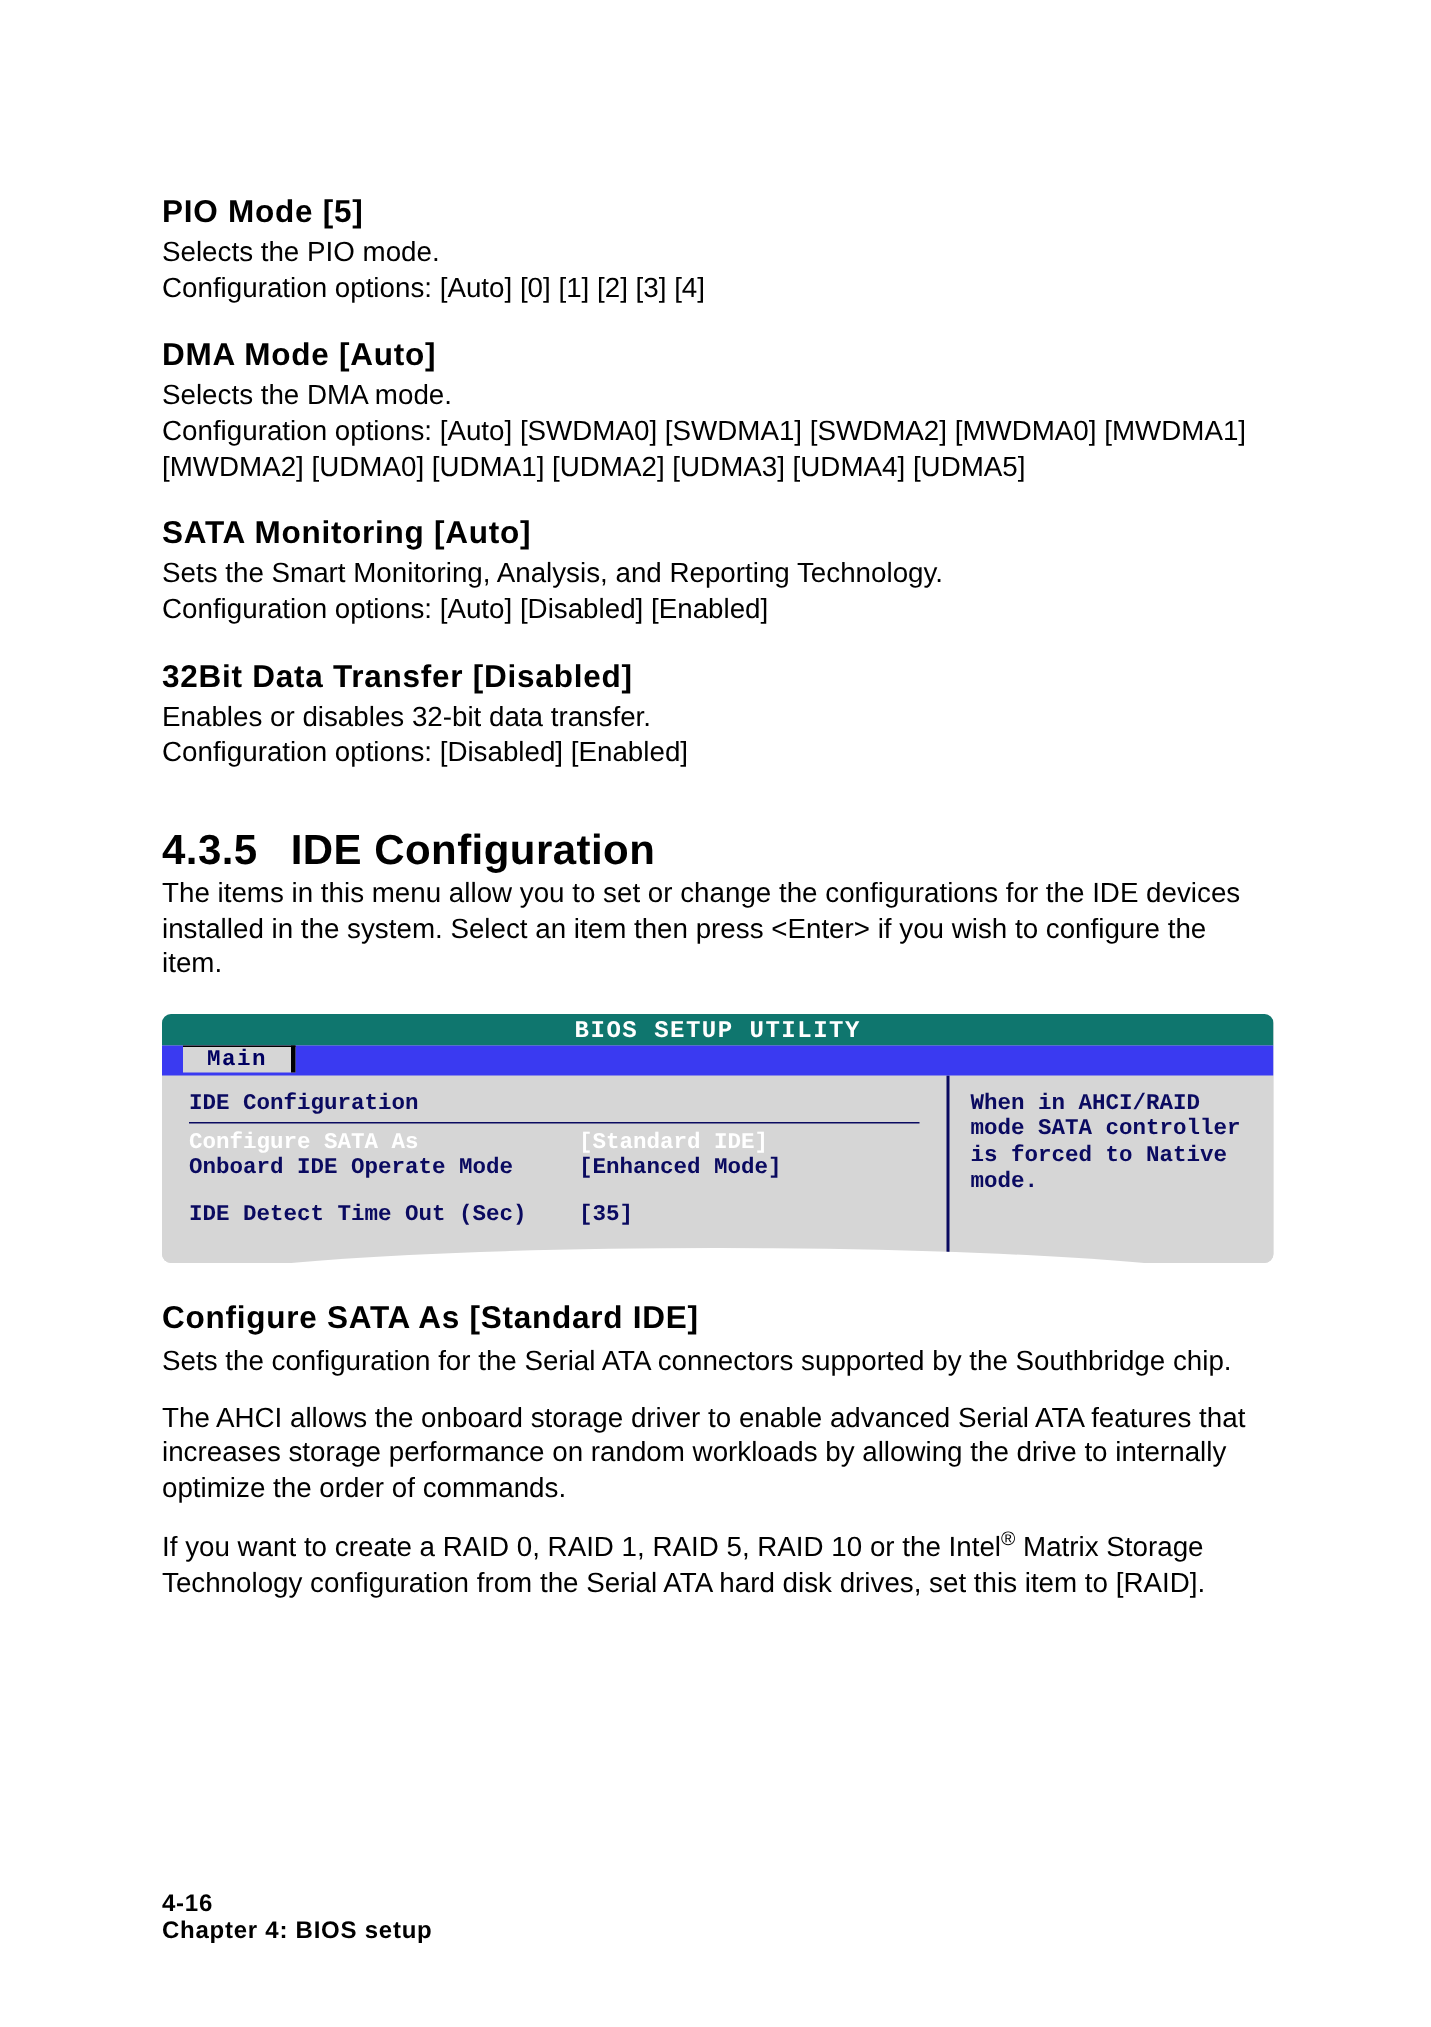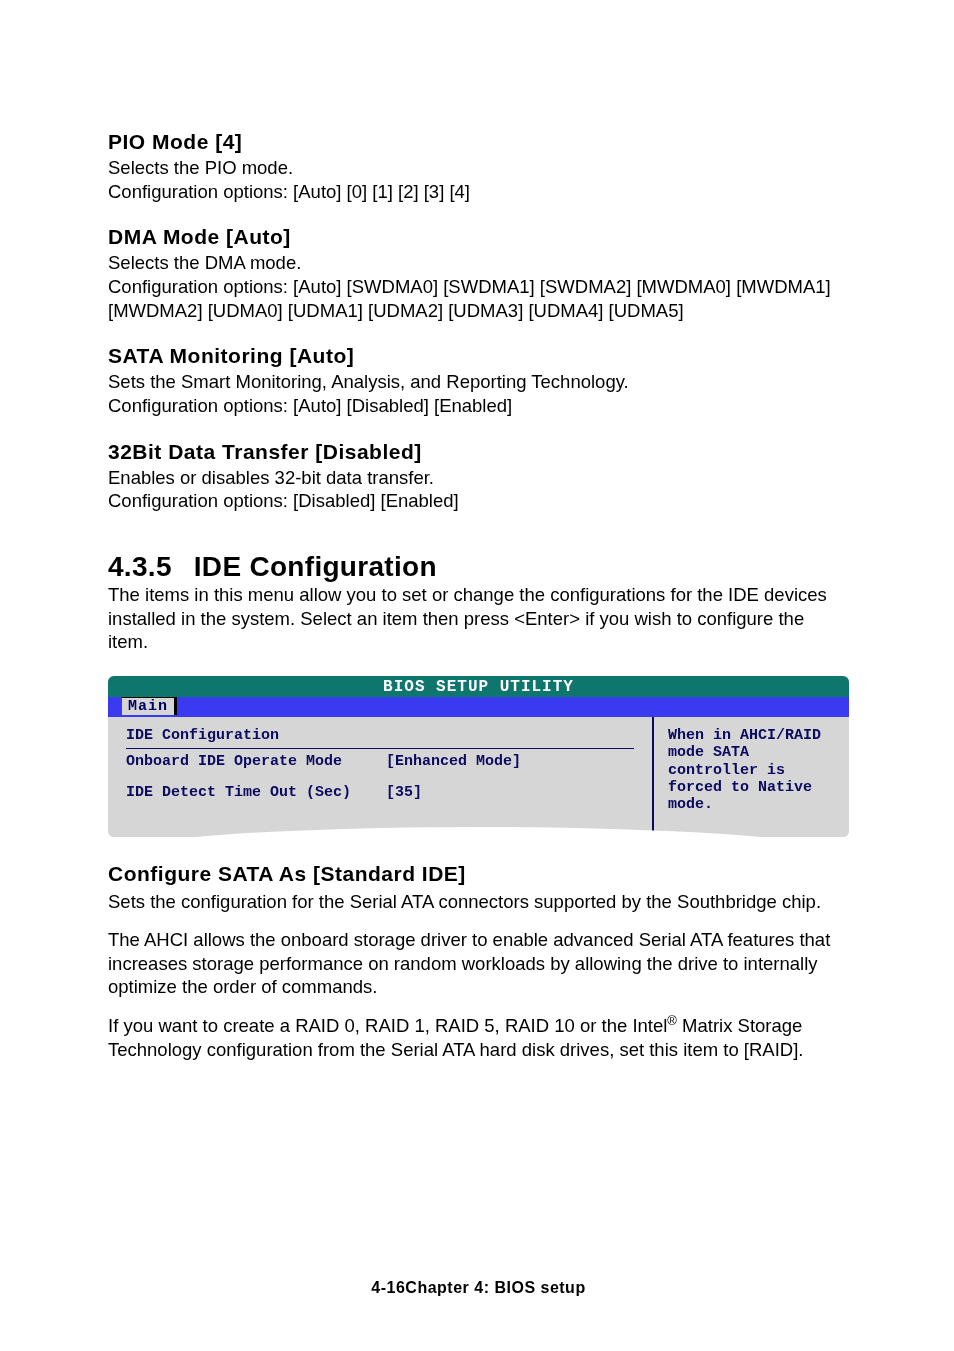"PIO Mode [4]" h3.section-heading { text: 4 -> 5 }
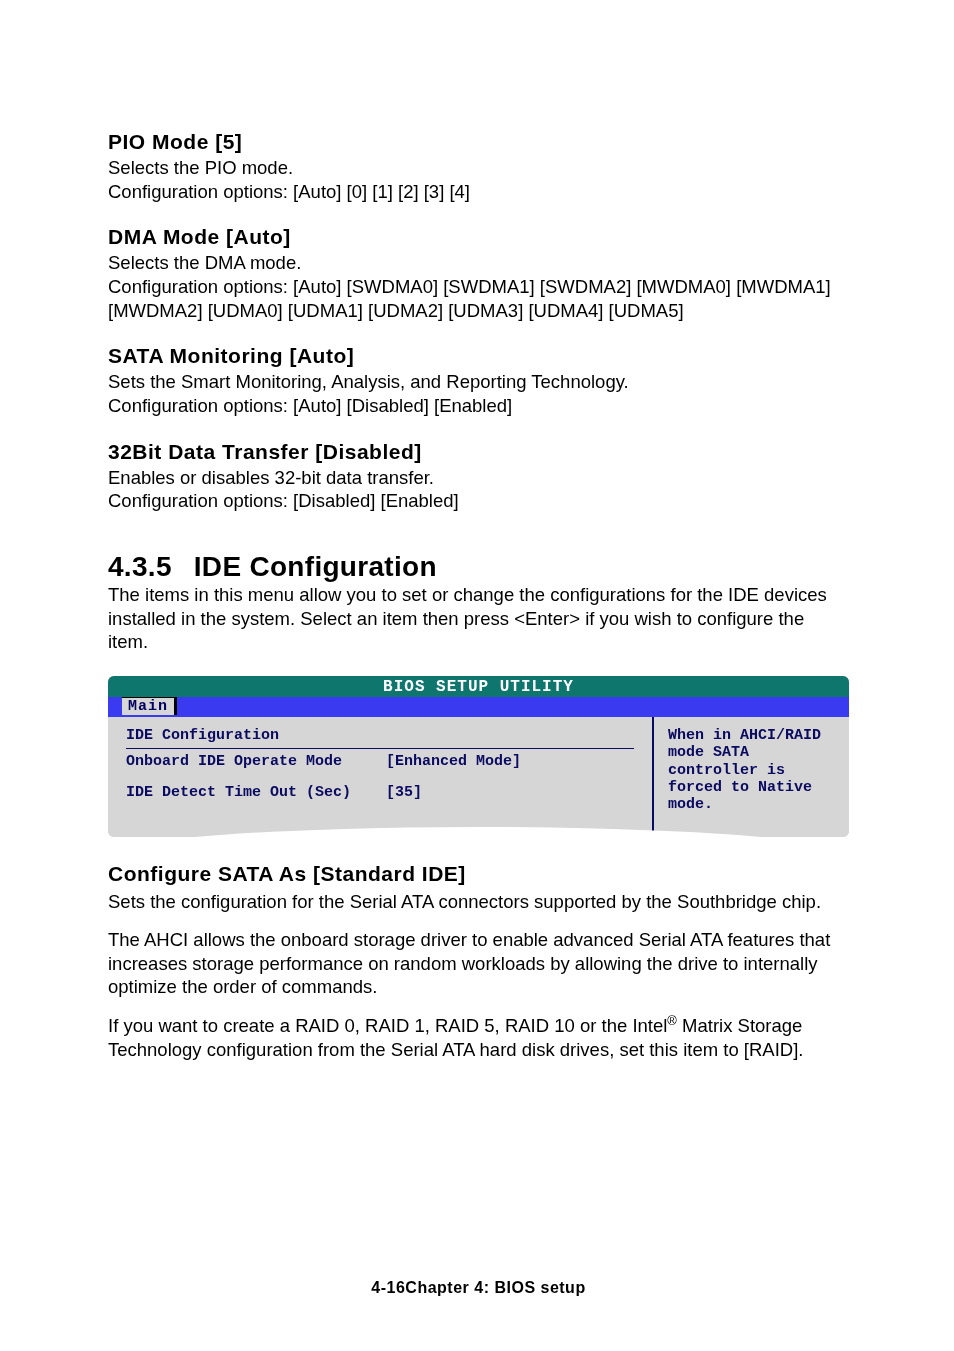"Main" .bios-tab { padding: 0 6px -> 0 16px }
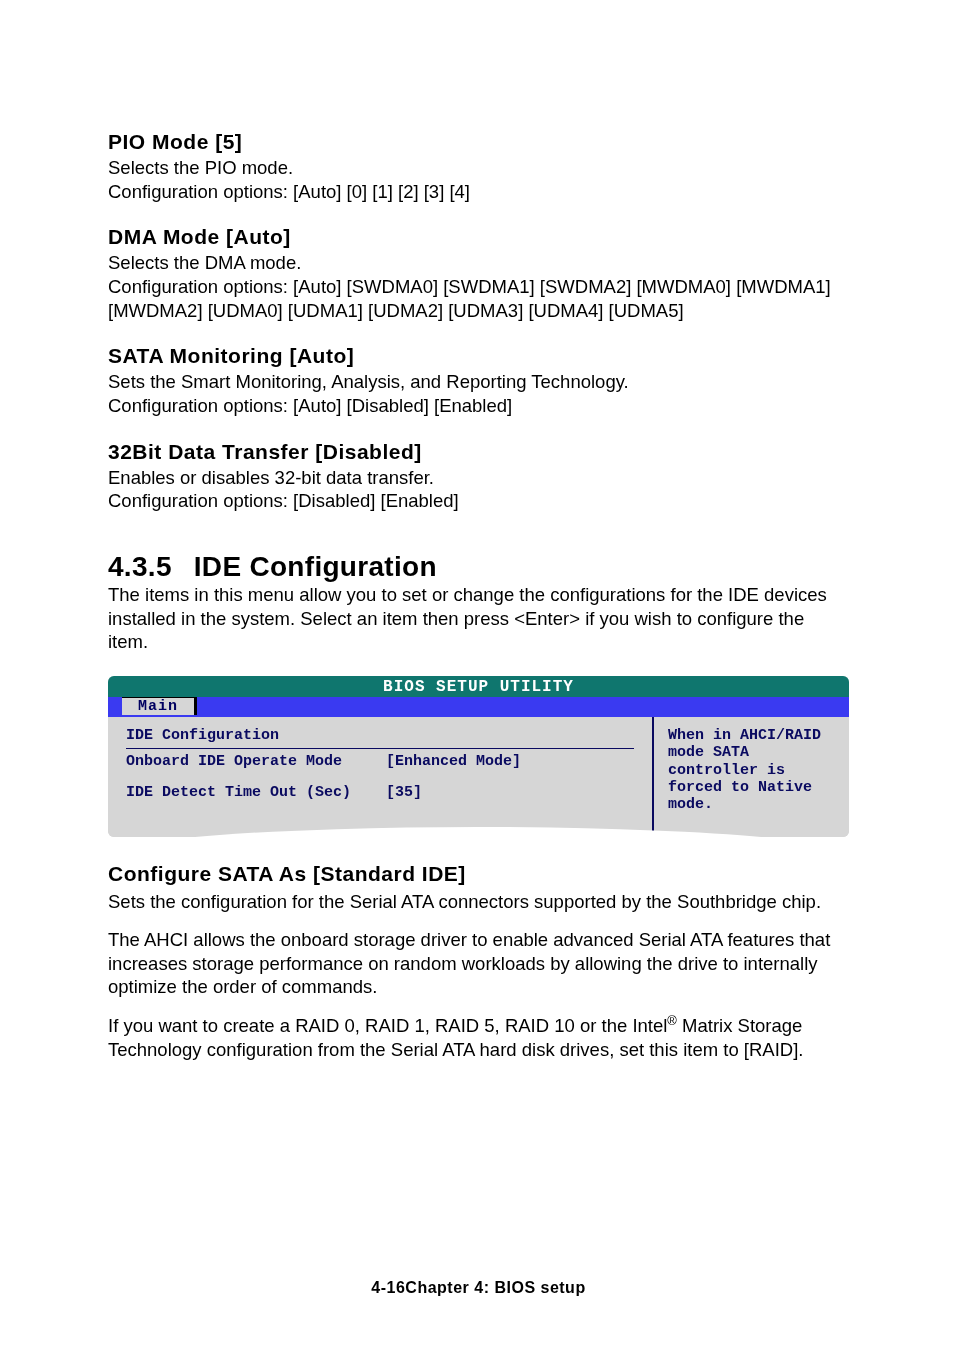"When in AHCI/RAID mode SATA" .bios-right { width: 195px -> 216px }
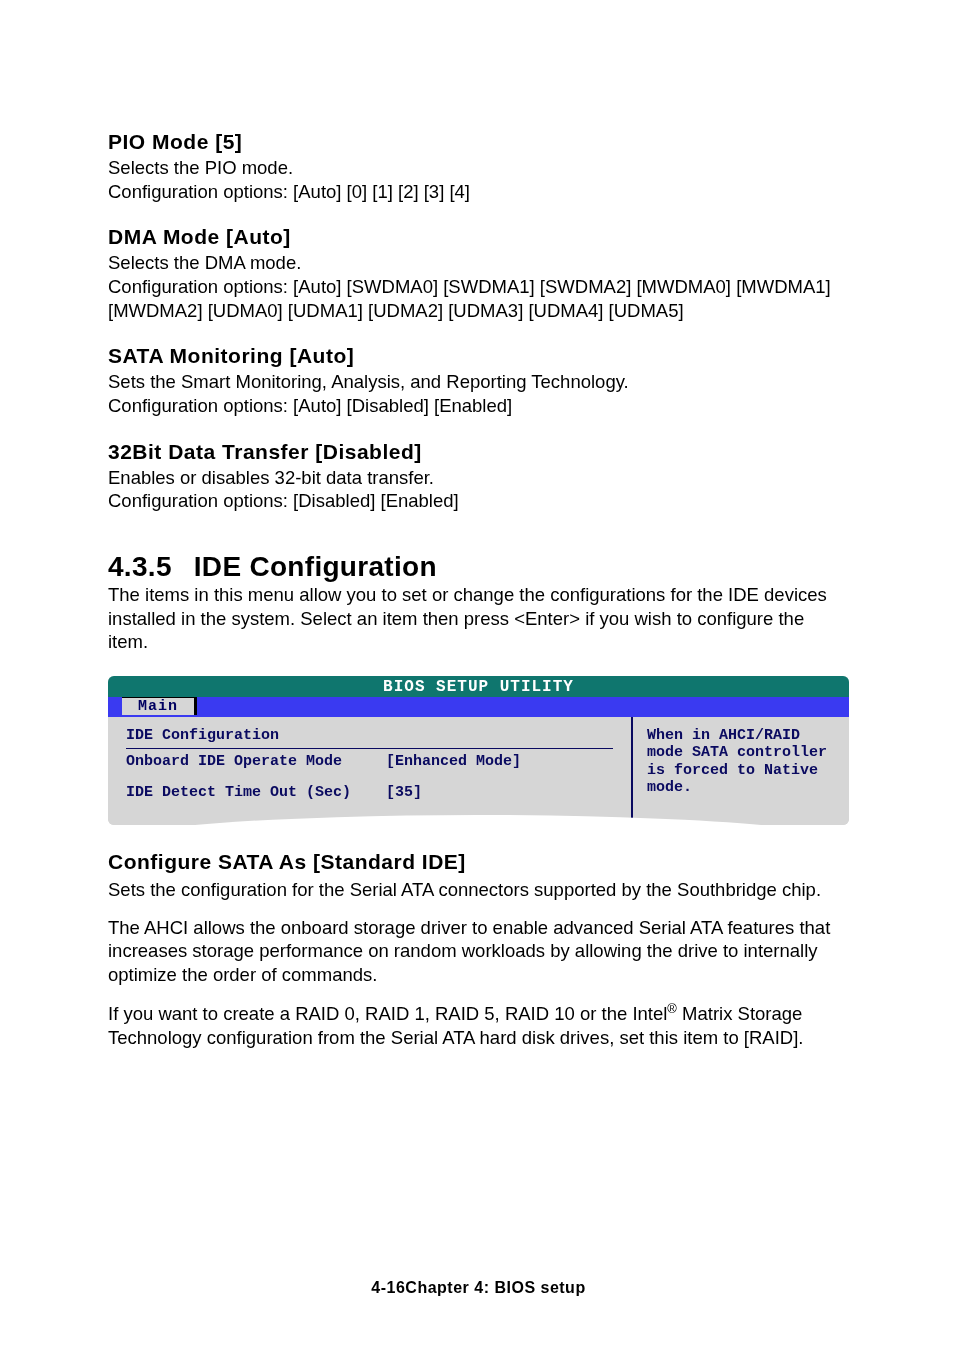"Configure SATA As" div.bios-row { html: none -> <div> <span>Configure SATA As</span> <span>[Standard IDE]</span> </div> }
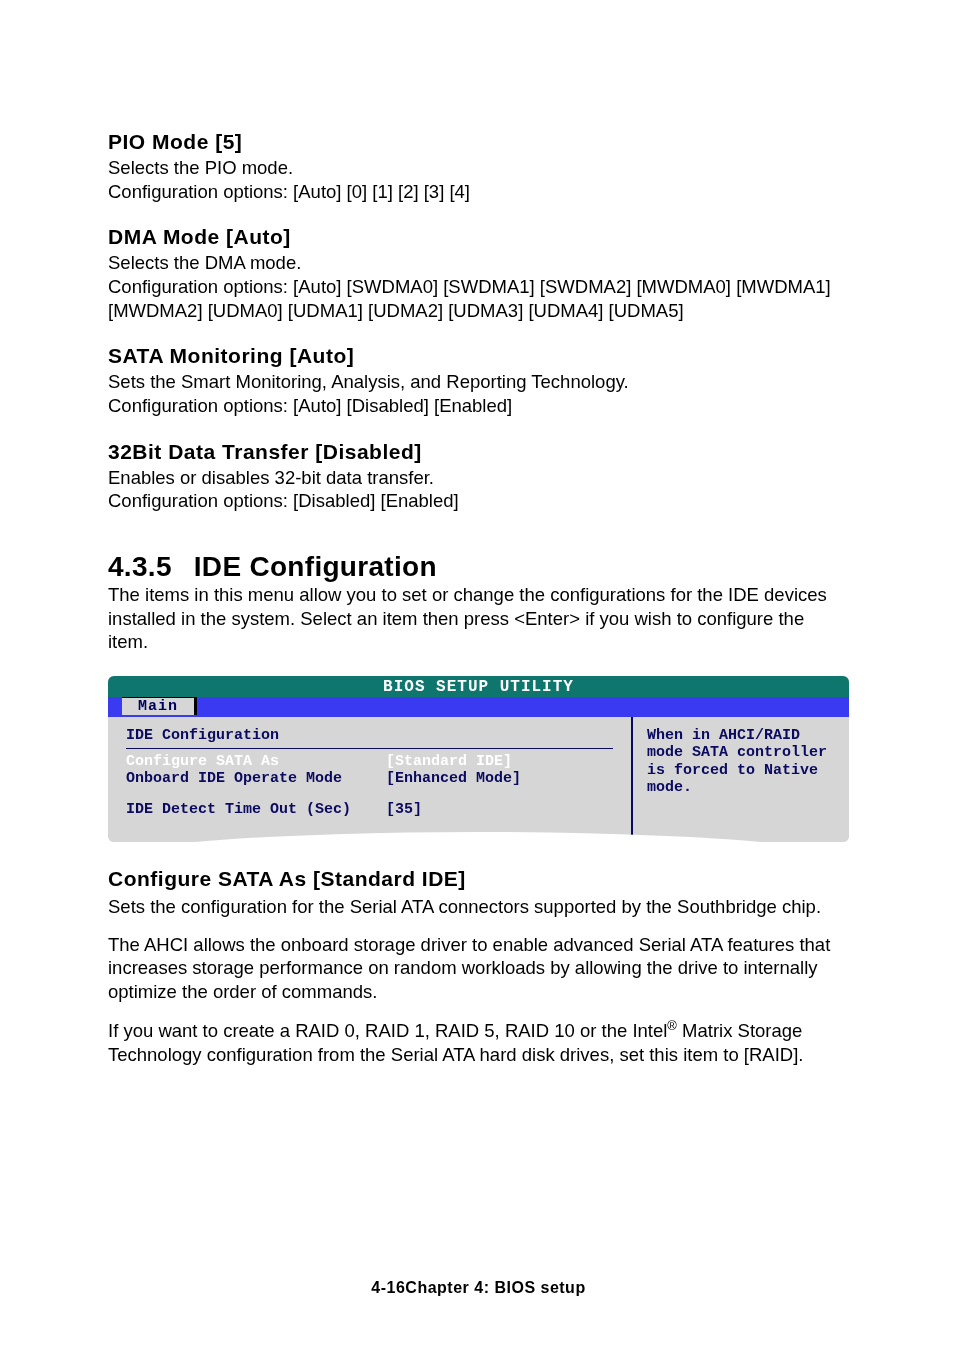"4-16" .footer { flex-direction: none -> column }
